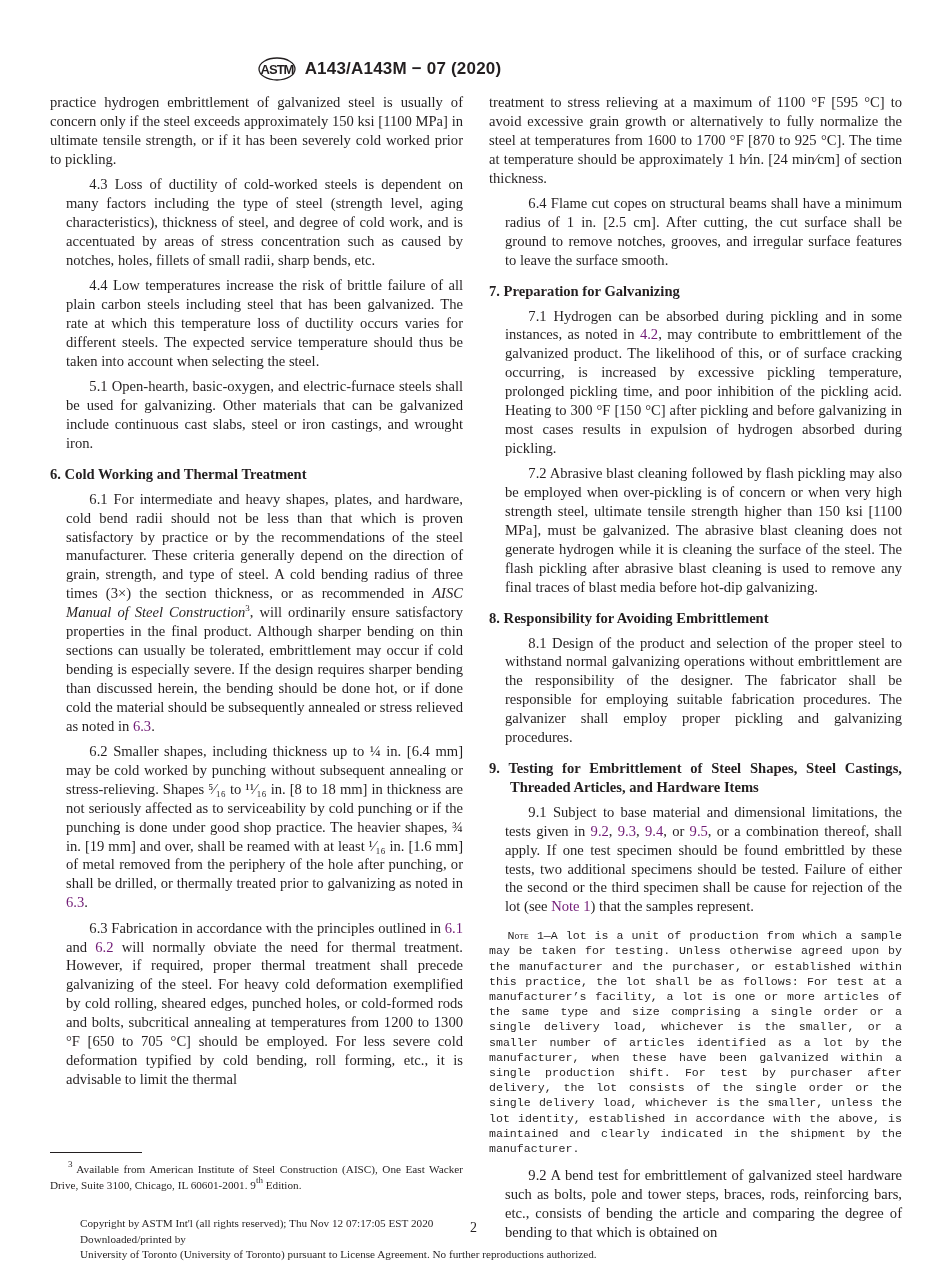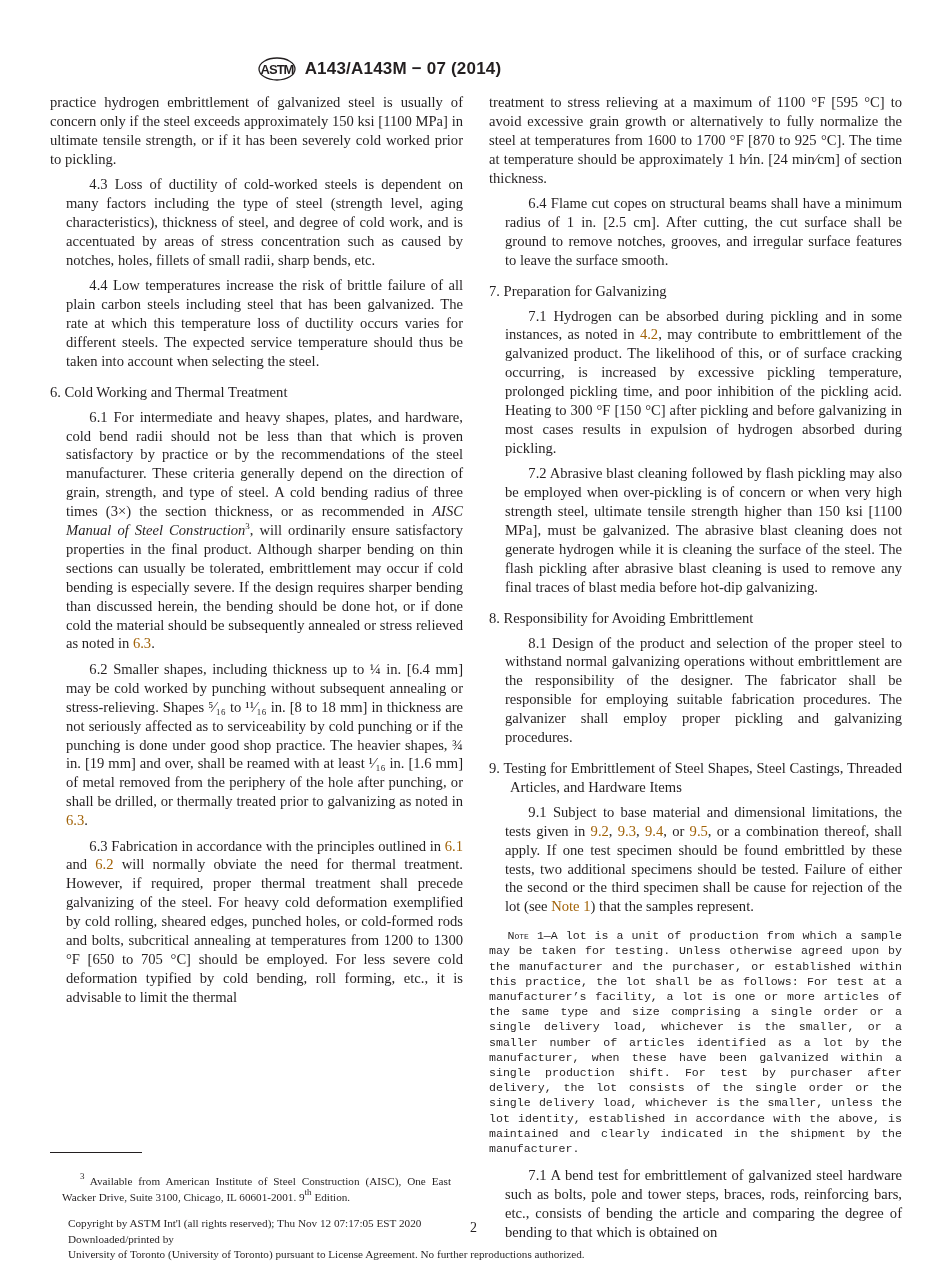"A143/A143M − 07 (2014)" span.title { text: 2014 -> 2020 }
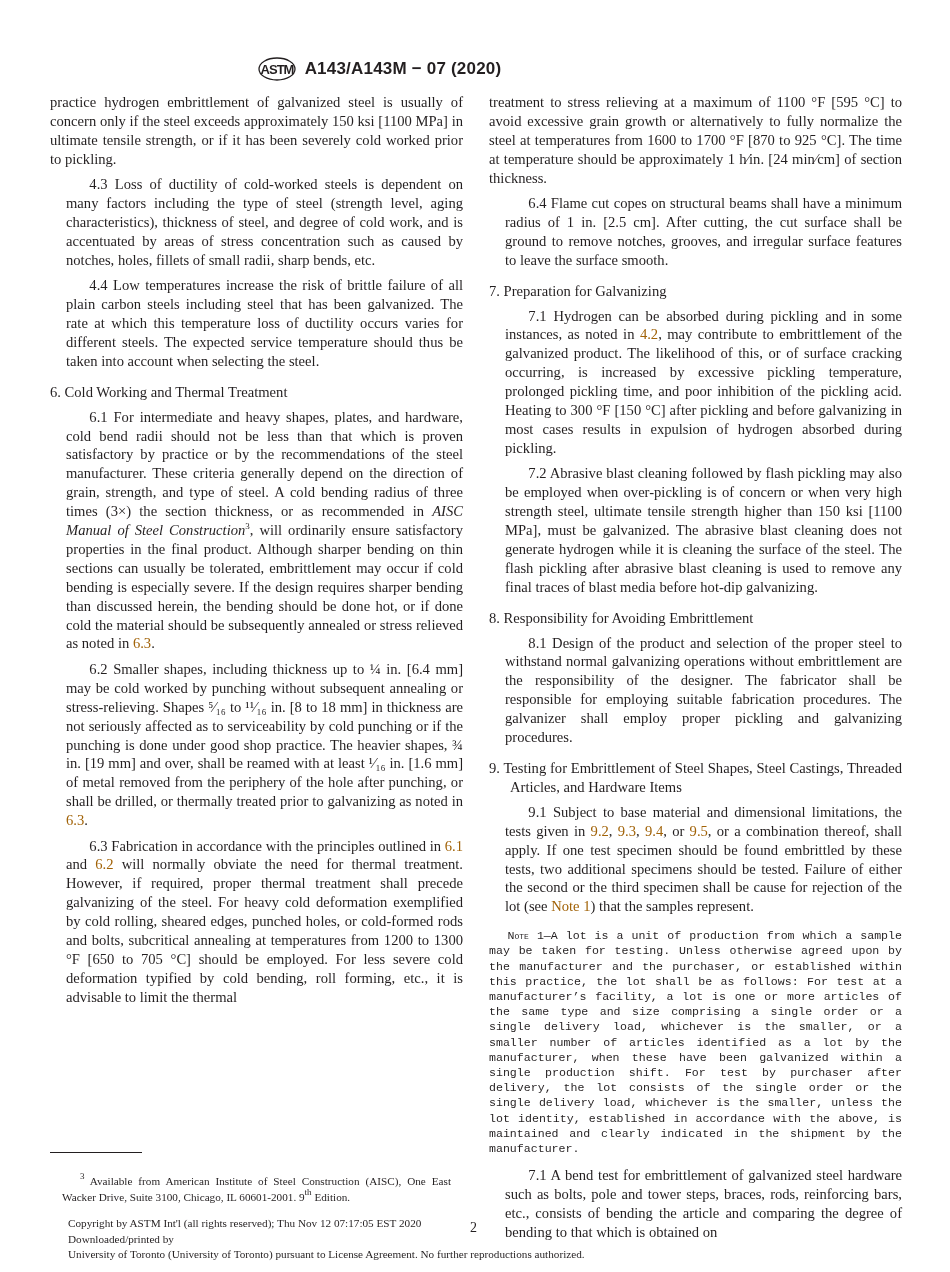"7. Preparation for Galvanizing" h3 { font-weight: normal -> bold }
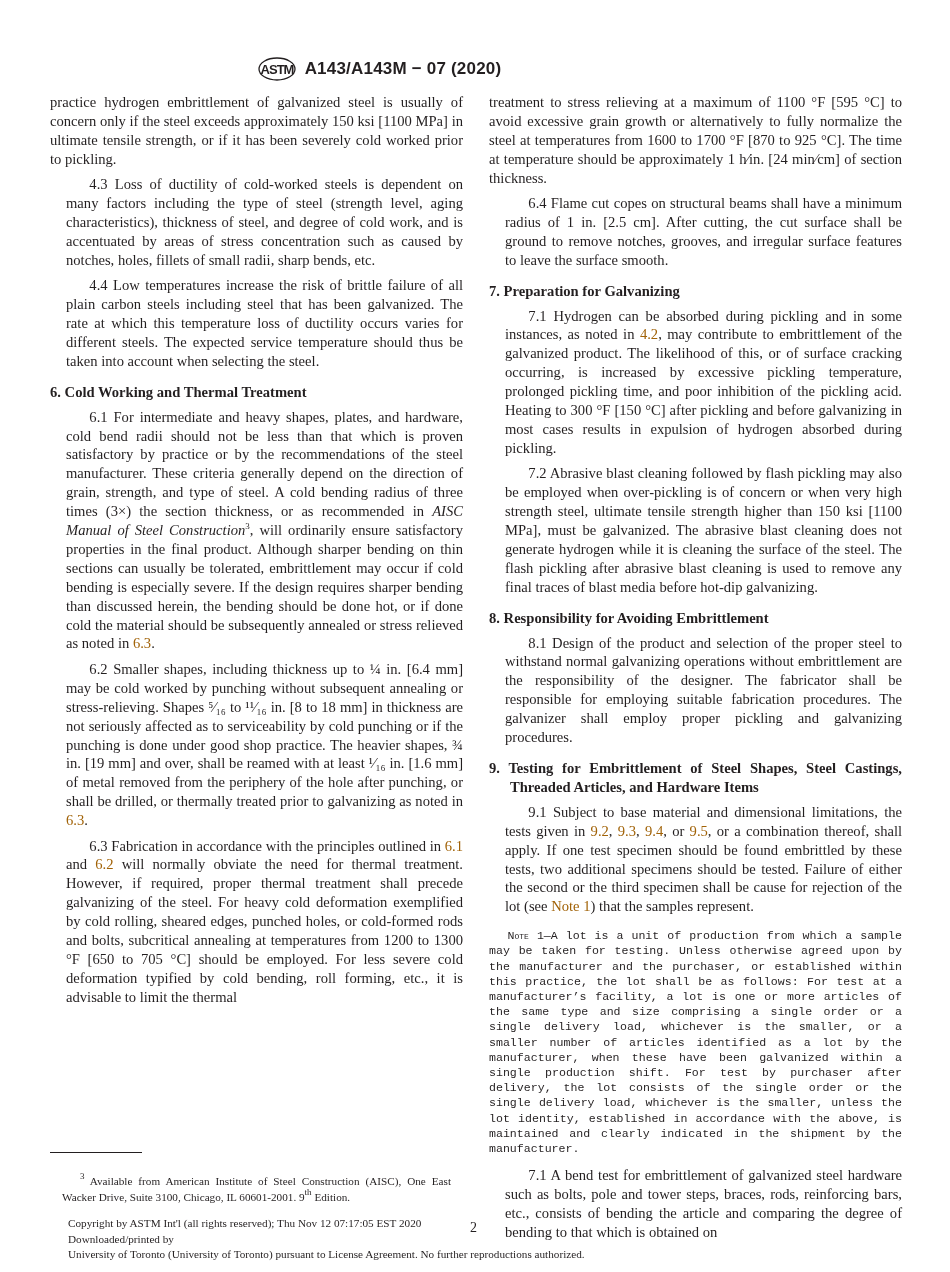"4.2" a.ref { color: #a16207 -> #701a75 }
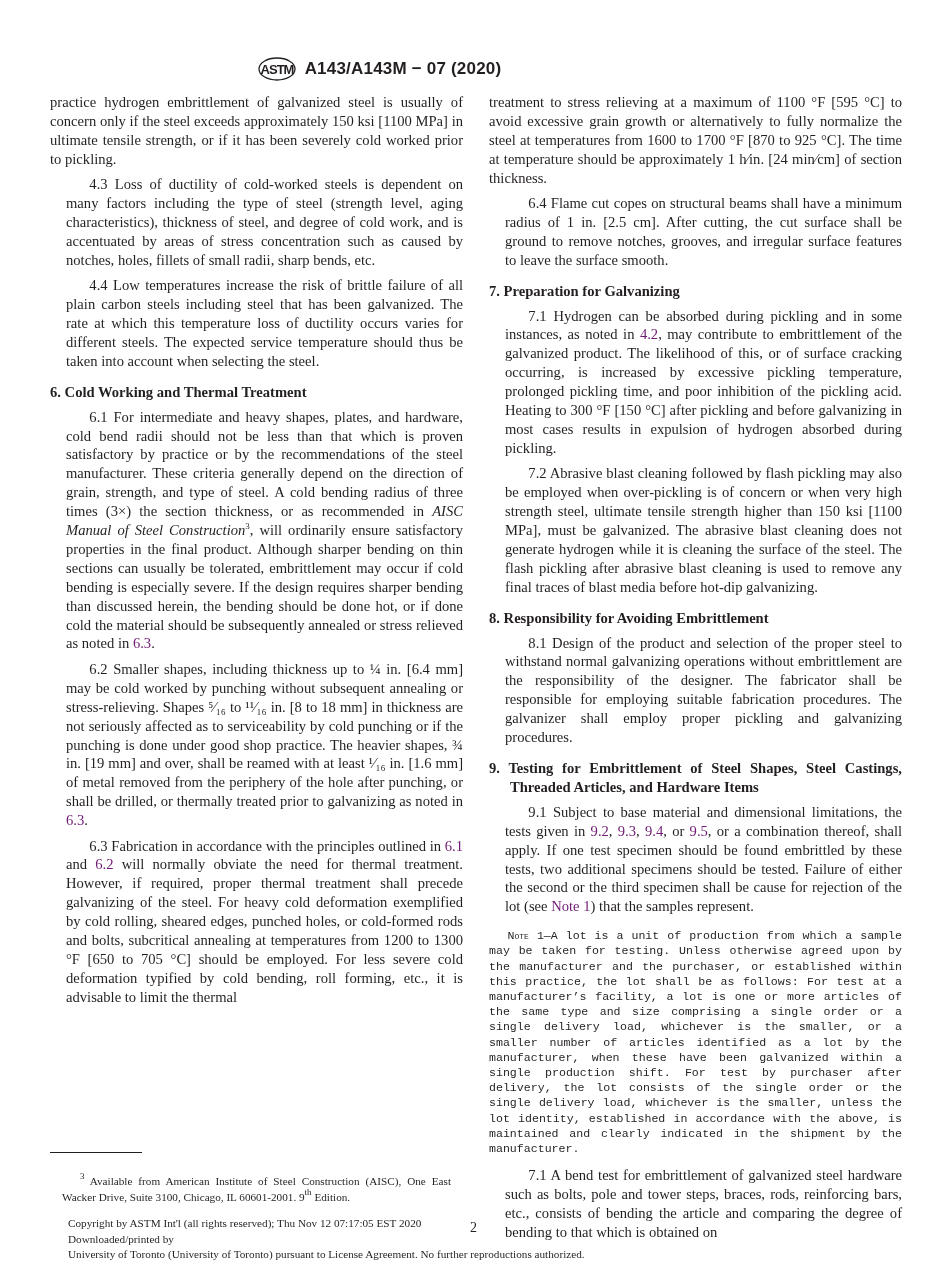"5.1 Open-hearth, basic-oxygen, and" p.ind { html: none -> <p>5.1 Open-hearth, basic-oxygen, and electric-furnace steels shall be used for galvanizing. Other materials that can be galvanized include continuous cast slabs, steel or iron castings, and wrought iron.</p> }
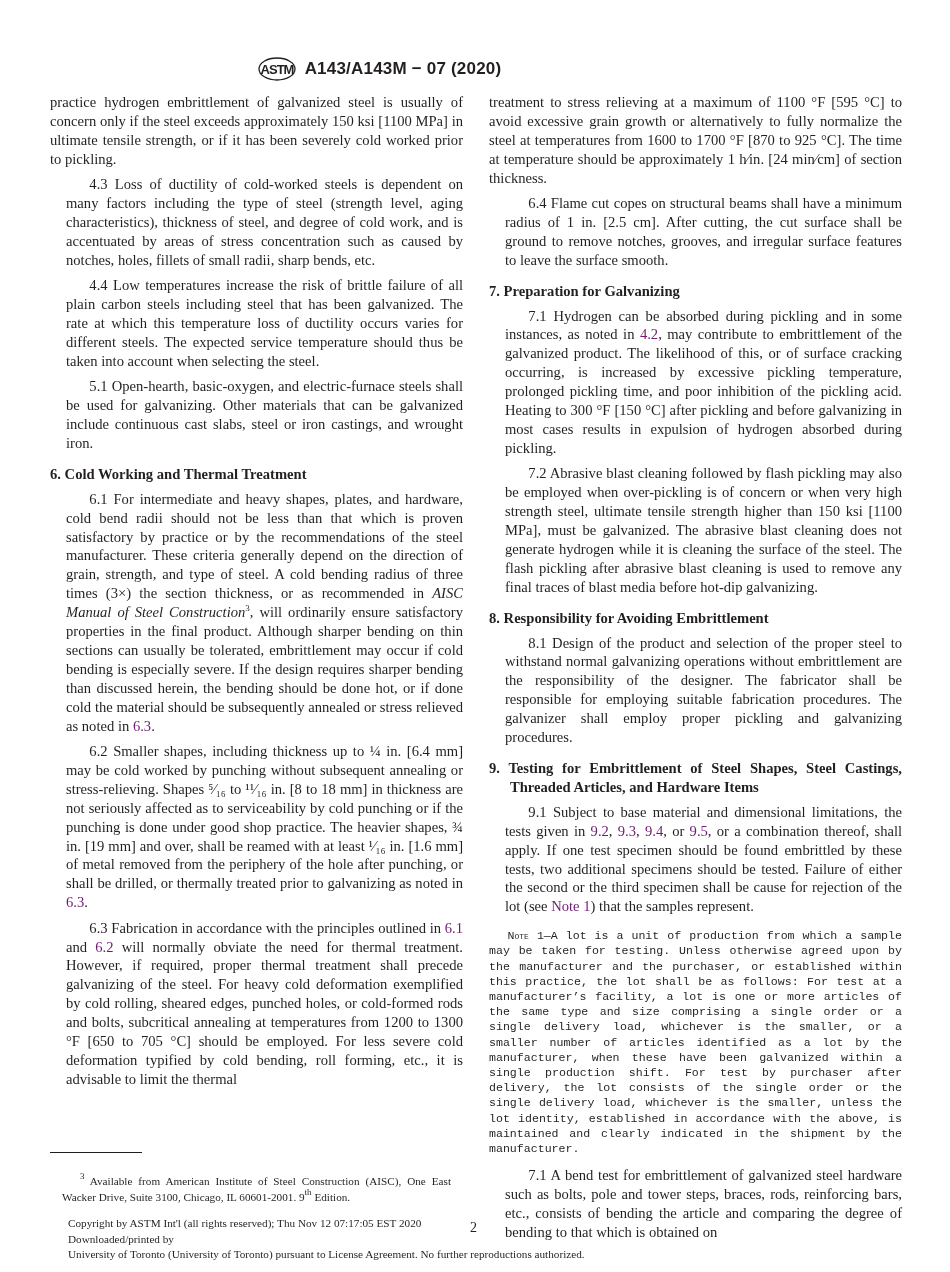"3 Available from American Institute" .footnote .fnp { margin: 12px -> 0 }
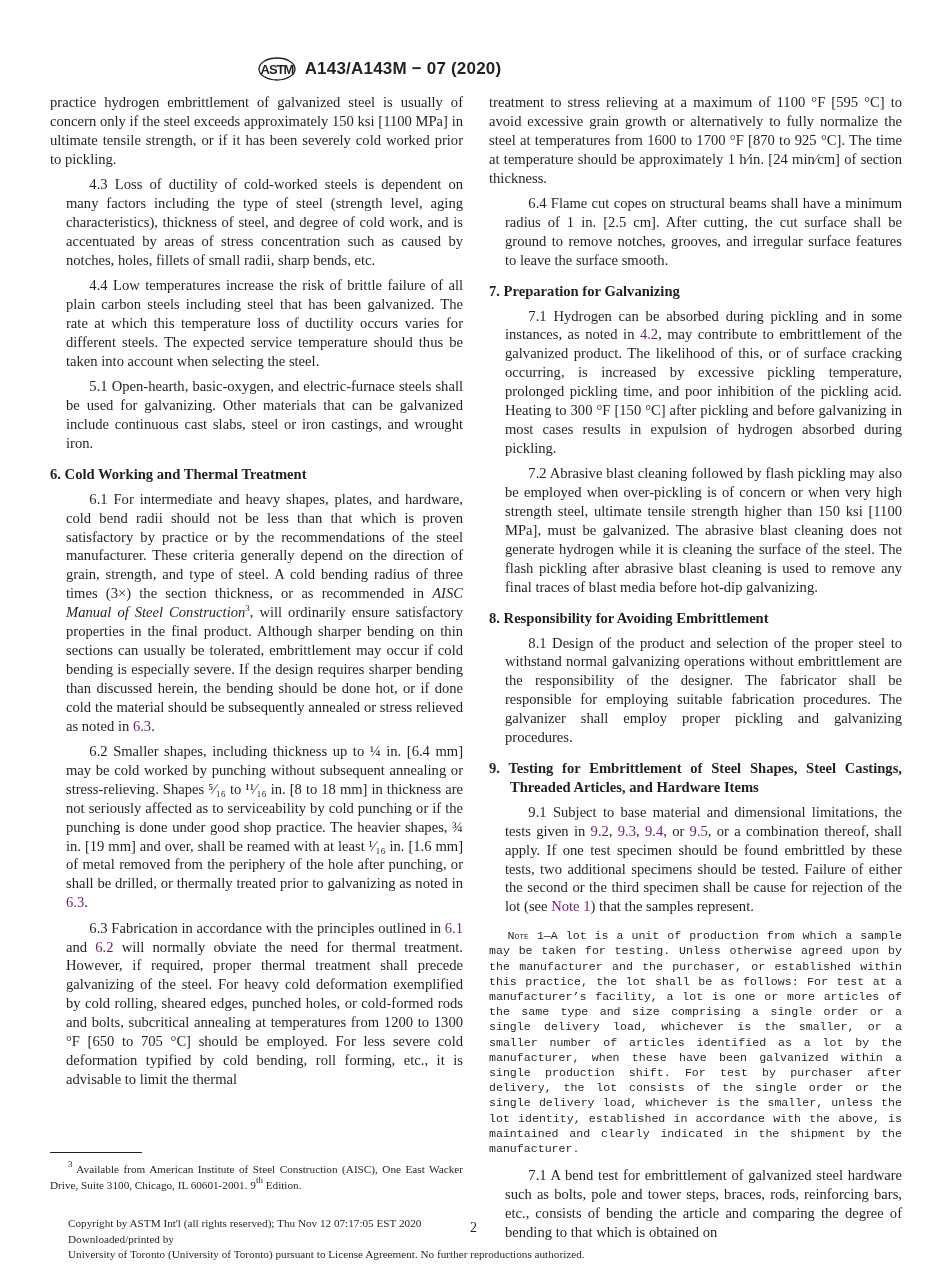"7.1 A bend test for" p.ind { text: 7.1 -> 9.2 }
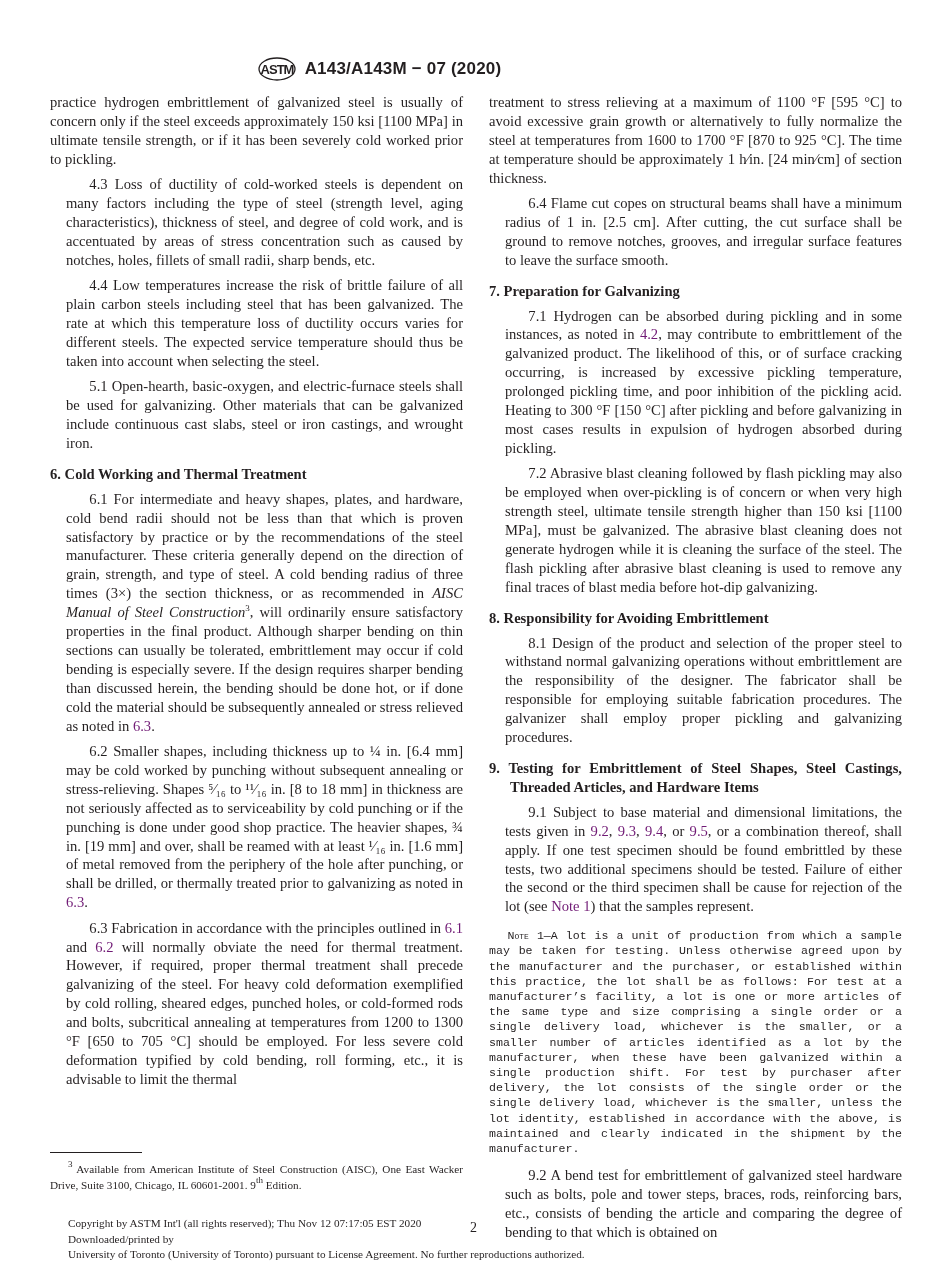"Copyright by ASTM Int'l (all" .footer { left: 68px -> 80px }
